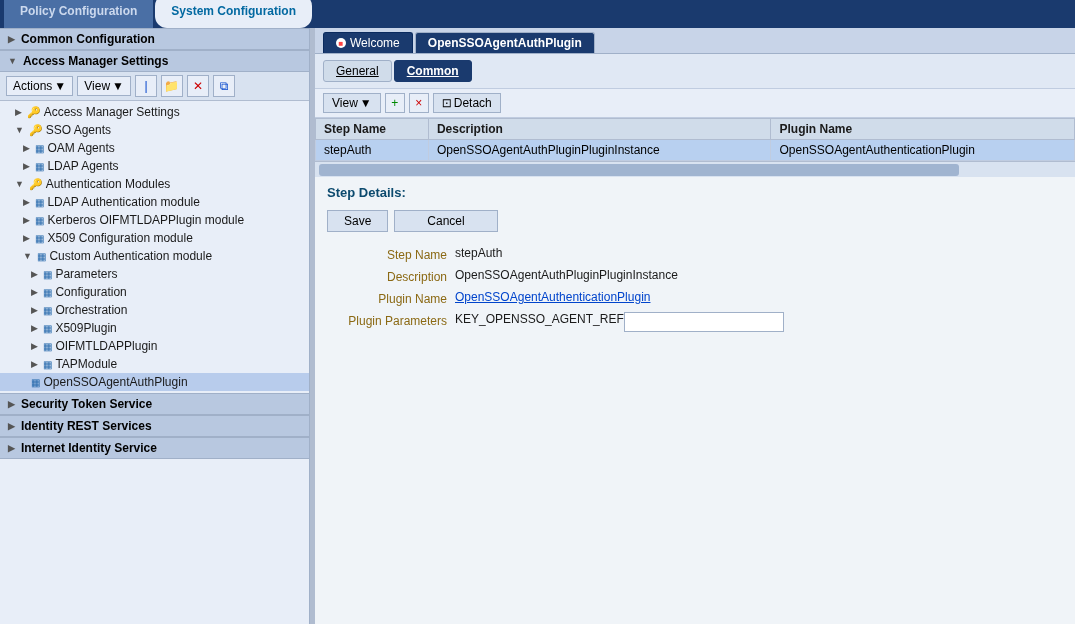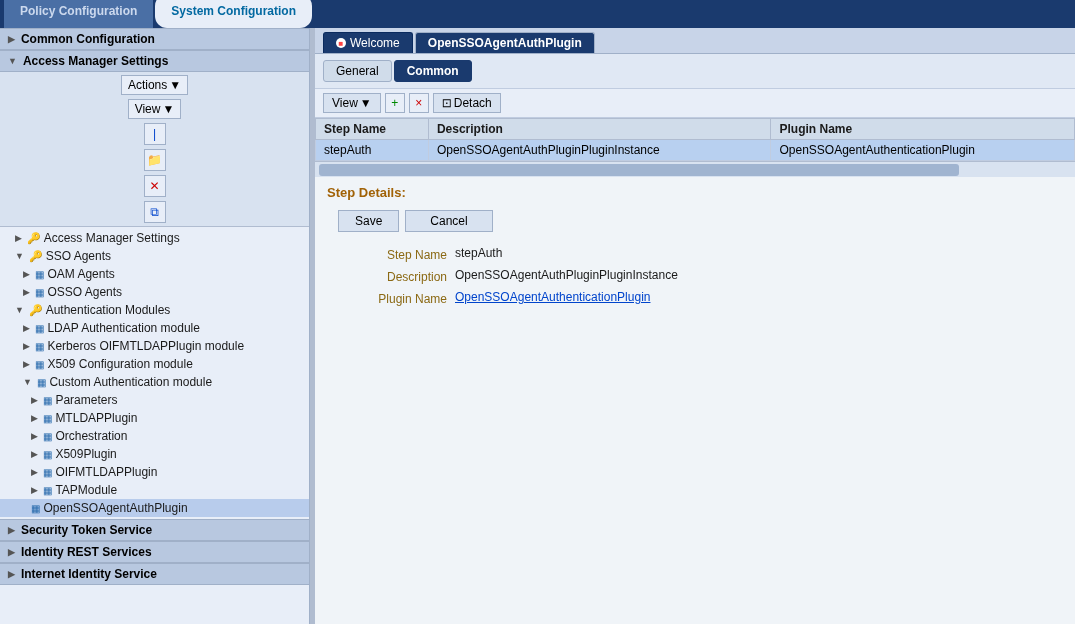"General" .sub-tab { text-decoration: none -> underline }
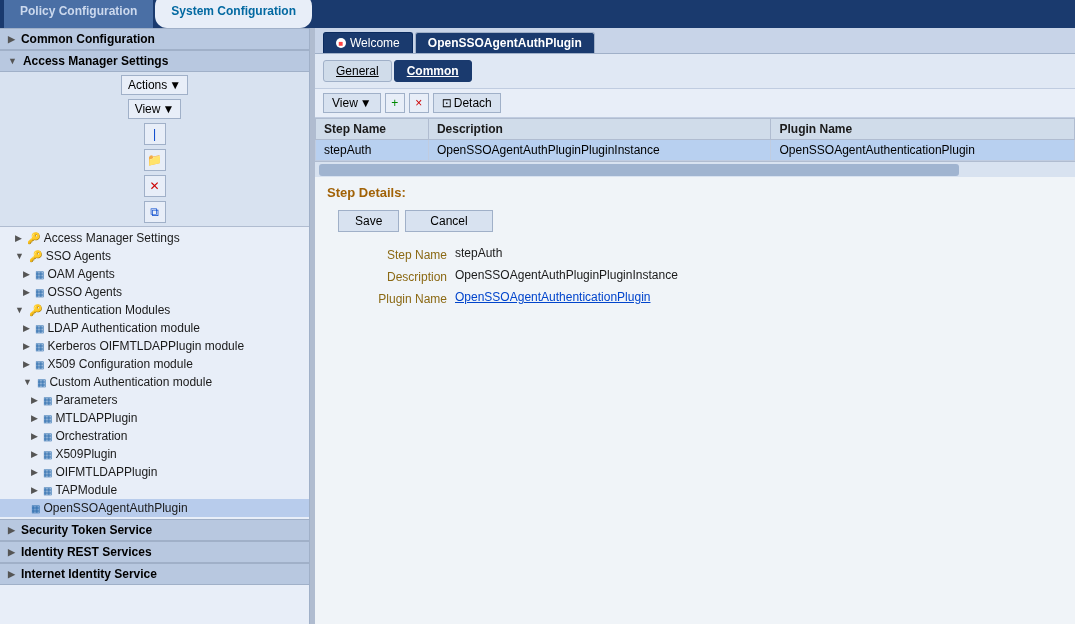"Actions" .actions-bar { flex-direction: column -> none }
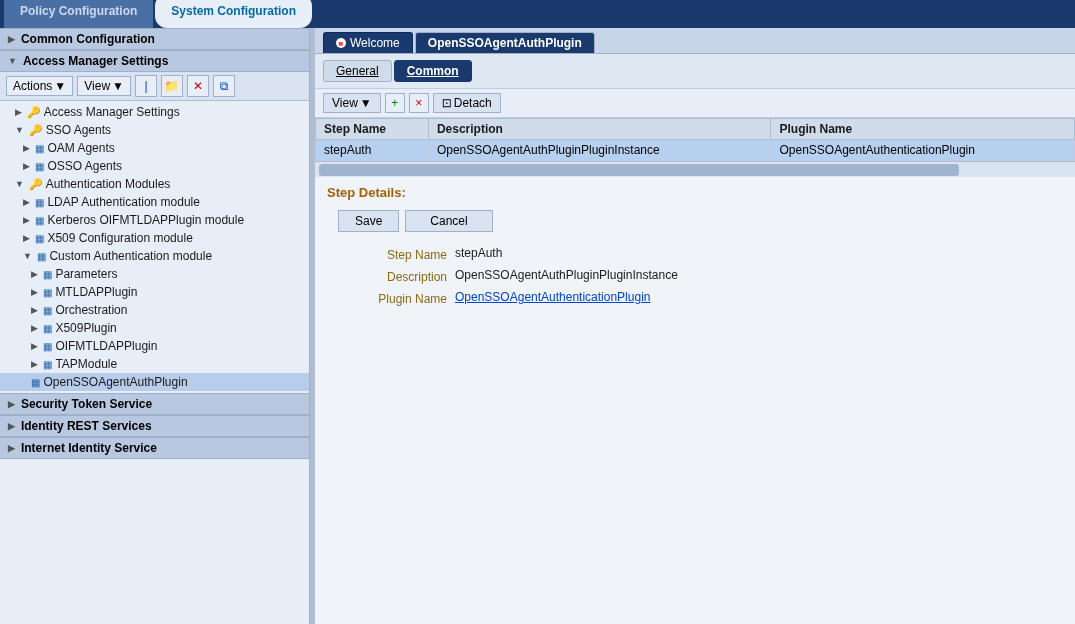"OSSO Agents" span { text: OSSO -> LDAP }
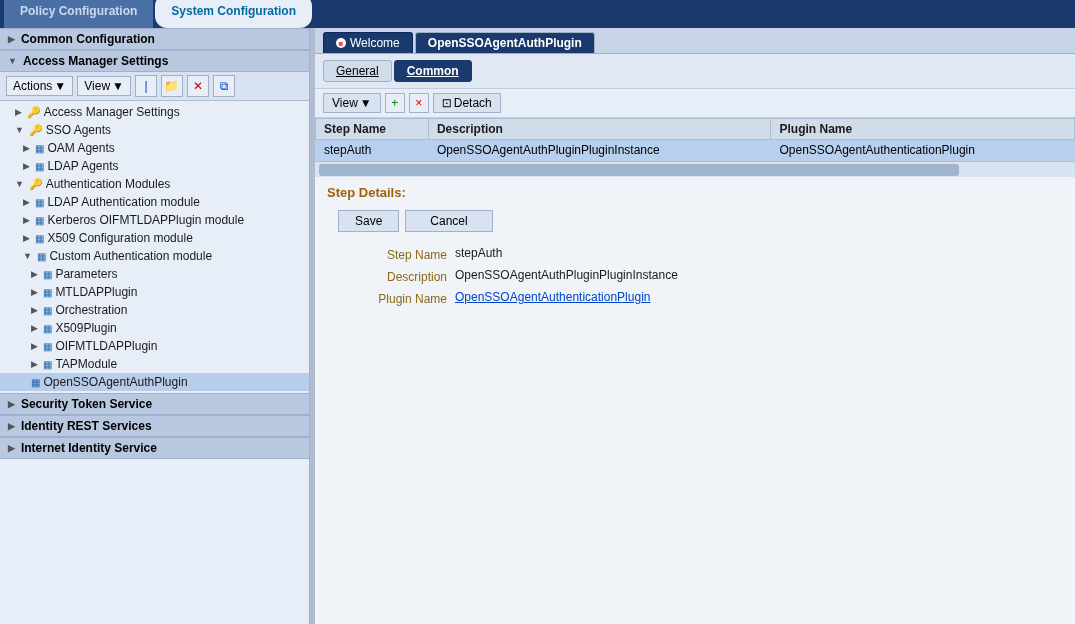"Step Details:" .step-details-title { color: #a16207 -> #0c4a6e }
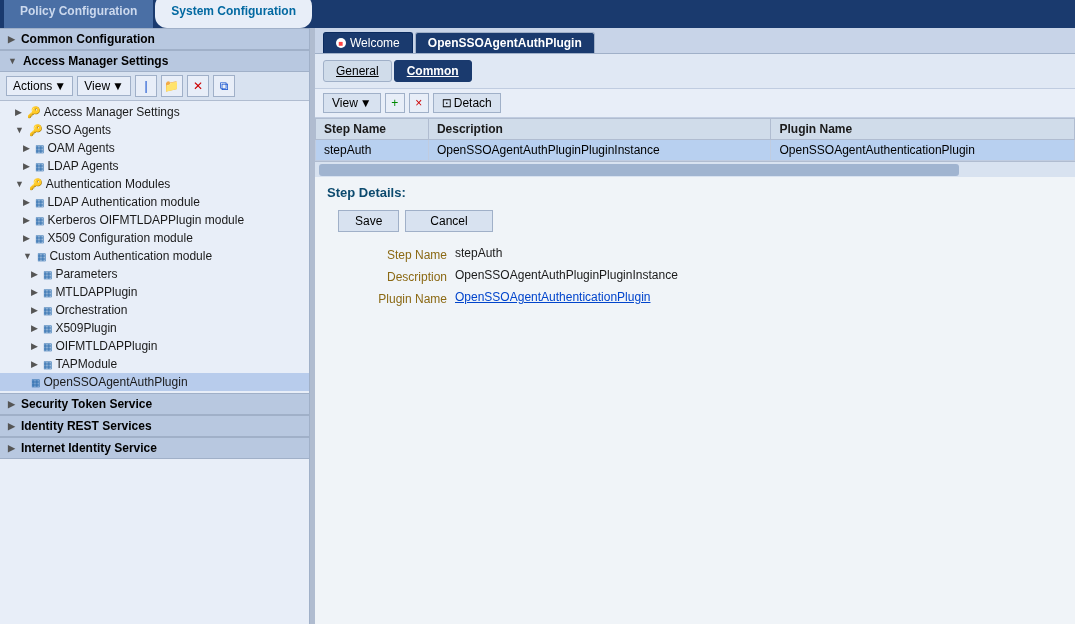"Save" .save-cancel-bar { margin-left: 11px -> none }
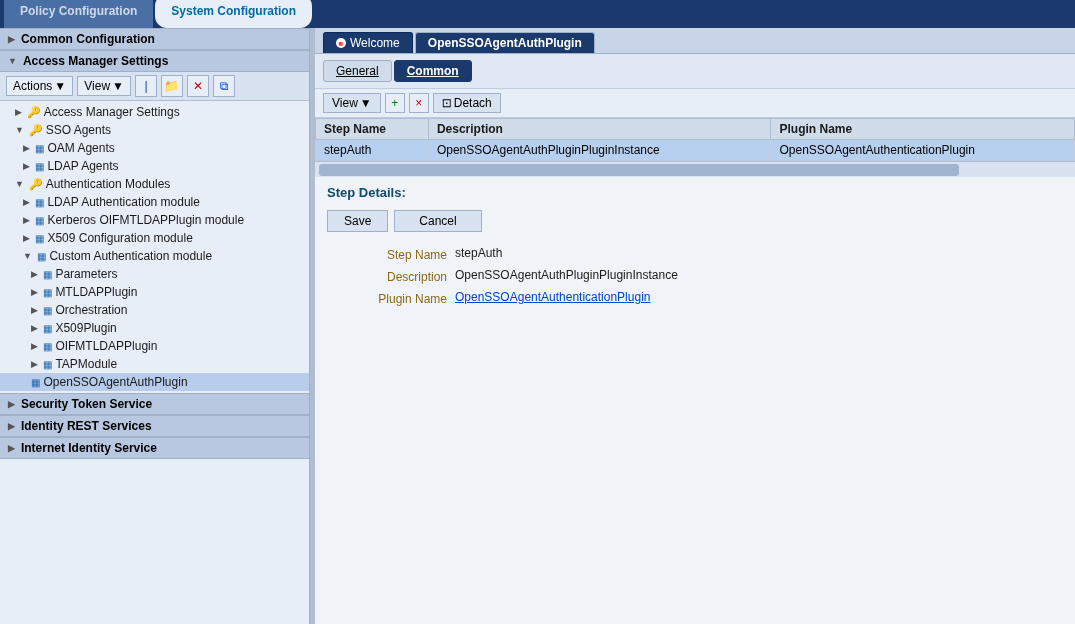"Cancel" .cancel-btn { padding: 3px 24px -> 3px 32px }
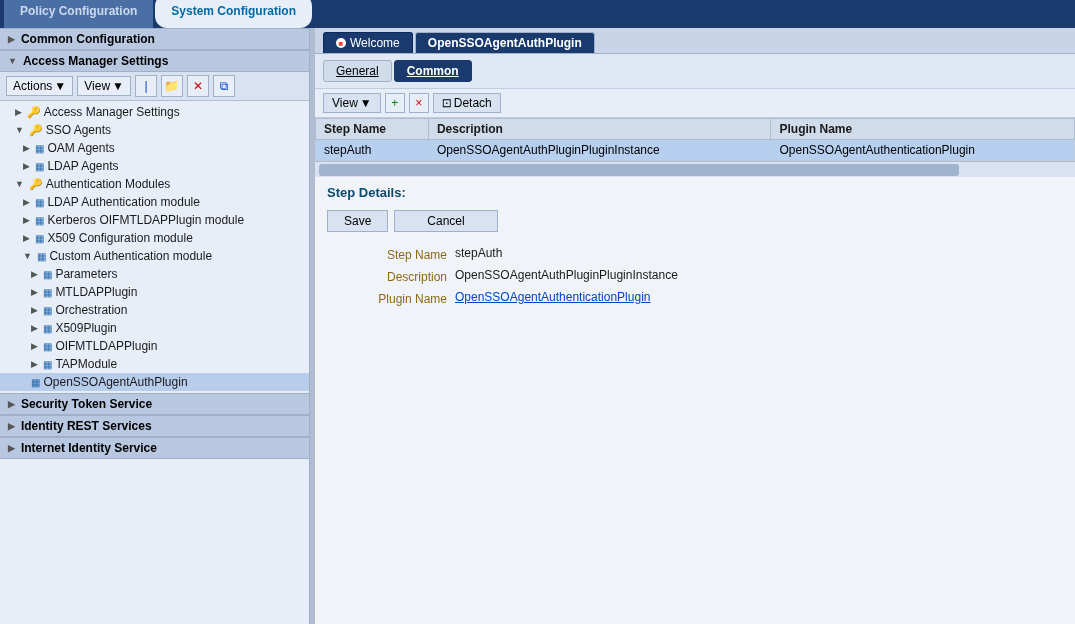"MTLDAPPlugin" span { text: MTLDAPPlugin -> Configuration }
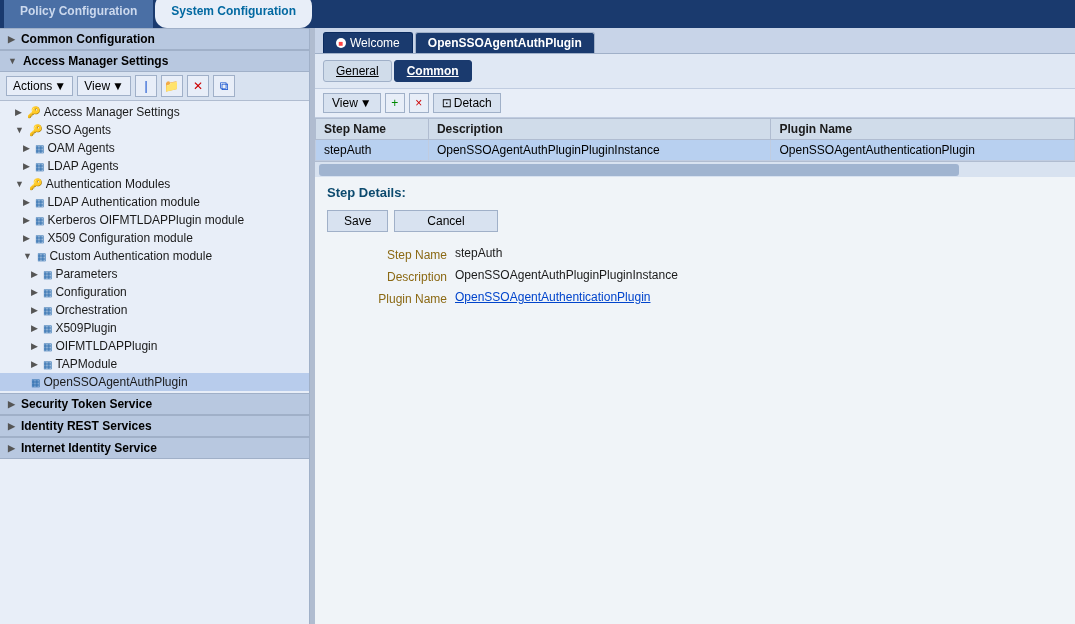"Plugin Parameters" div.detail-row { html: none -> <div> <span>Plugin Parameters</span> <span>KEY_OPENSSO_AGENT_REF</span> <input> </div> }
